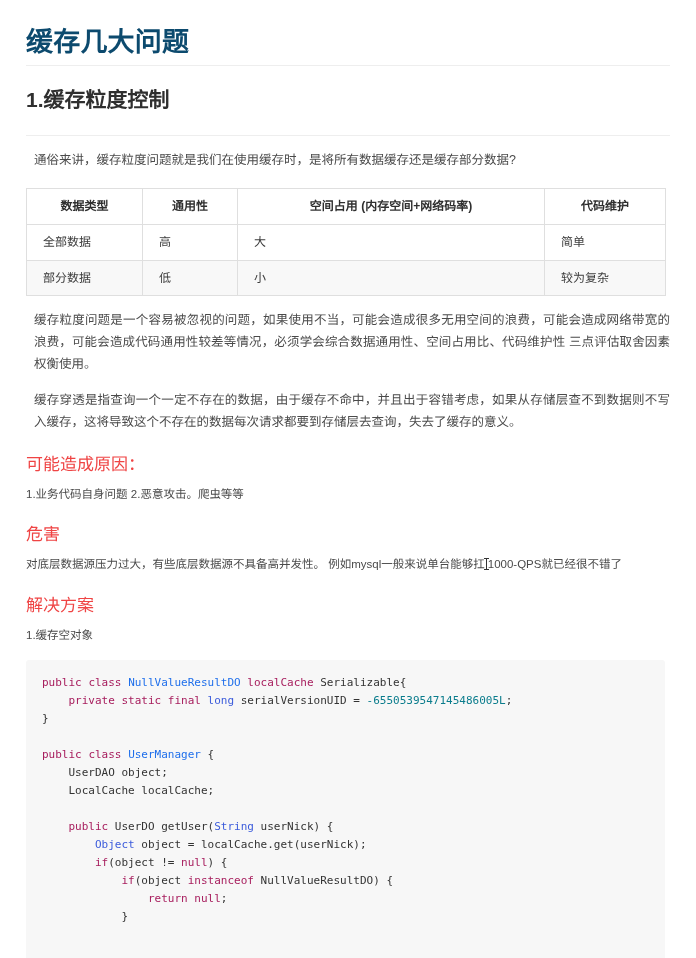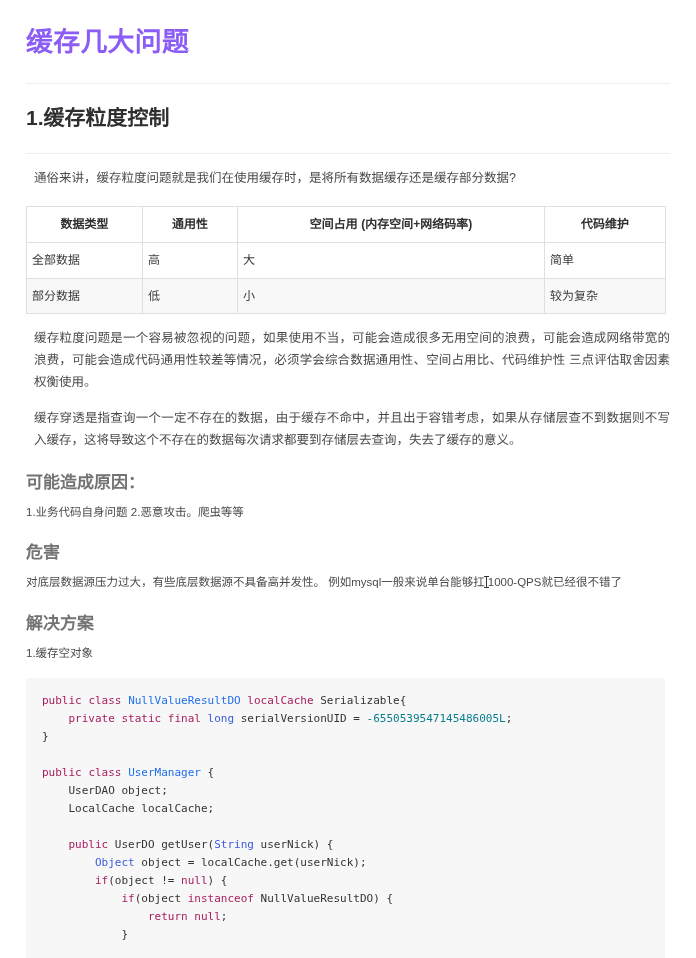"缓存几大问题" h1.doc-title { color: #8b5cf6 -> #0c4a6e; padding-bottom: 23px -> 5px }
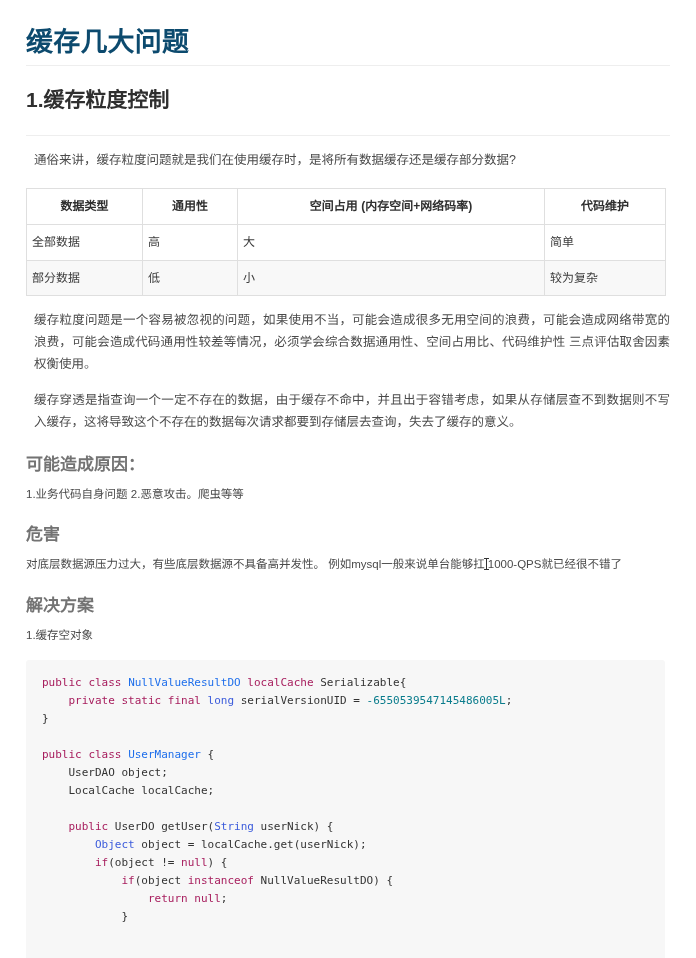"数据类型" table.data-table th, table.data-table td { padding: 9px 5px -> 9px 16px }
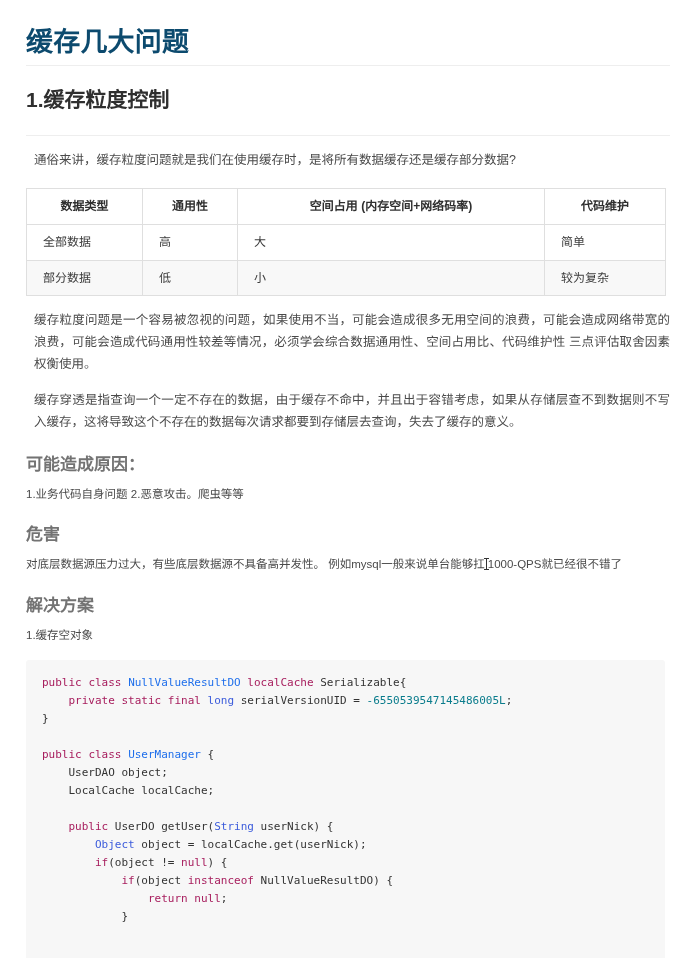"可能造成原因：" h3.sub-title { color: #737373 -> #ef4444; font-weight: bold -> normal }
